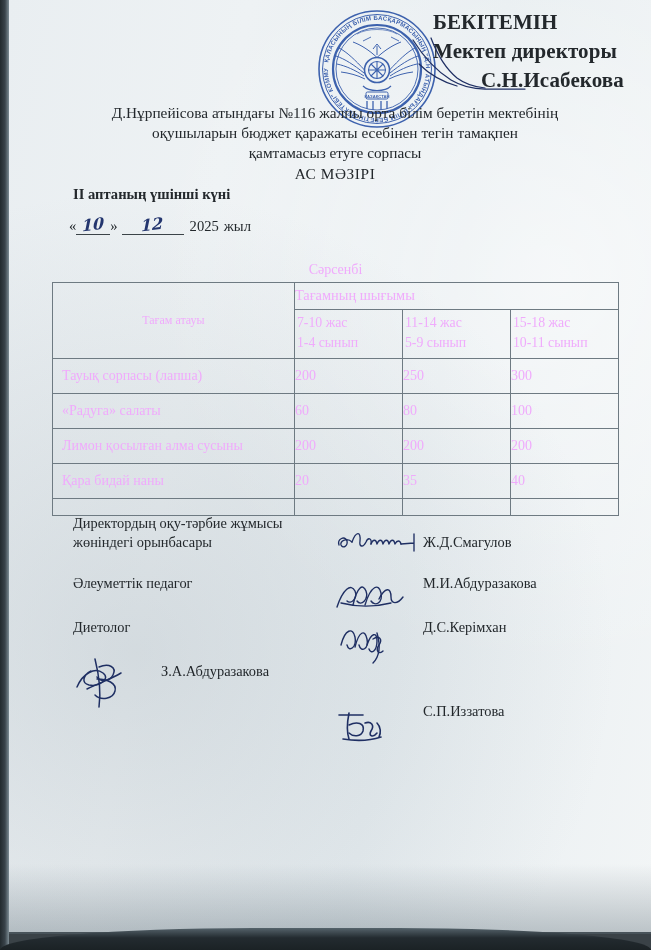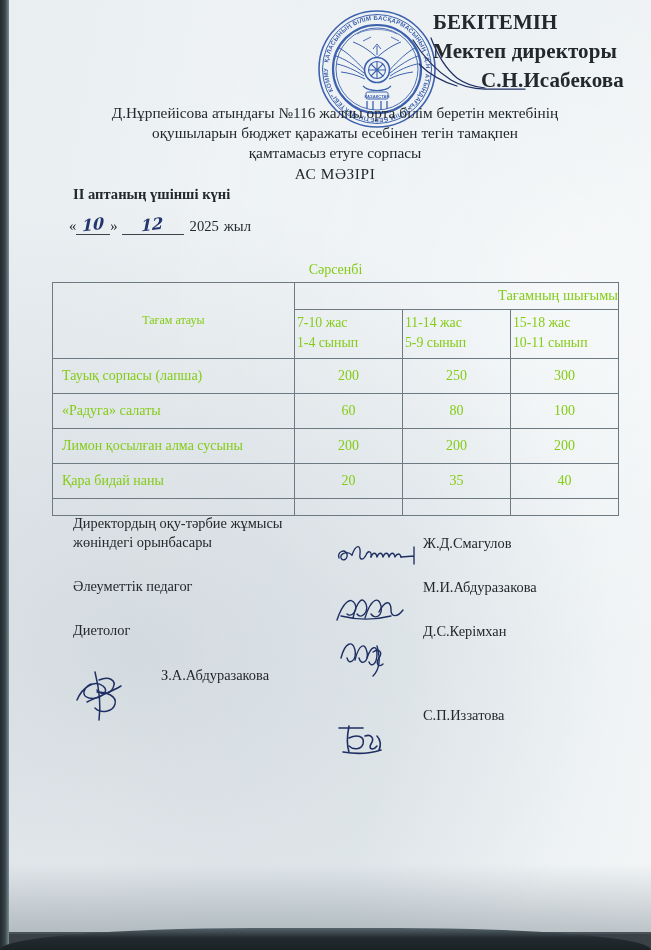"Сәрсенбі" table.menu { color: #84cc16 -> #f0abfc }
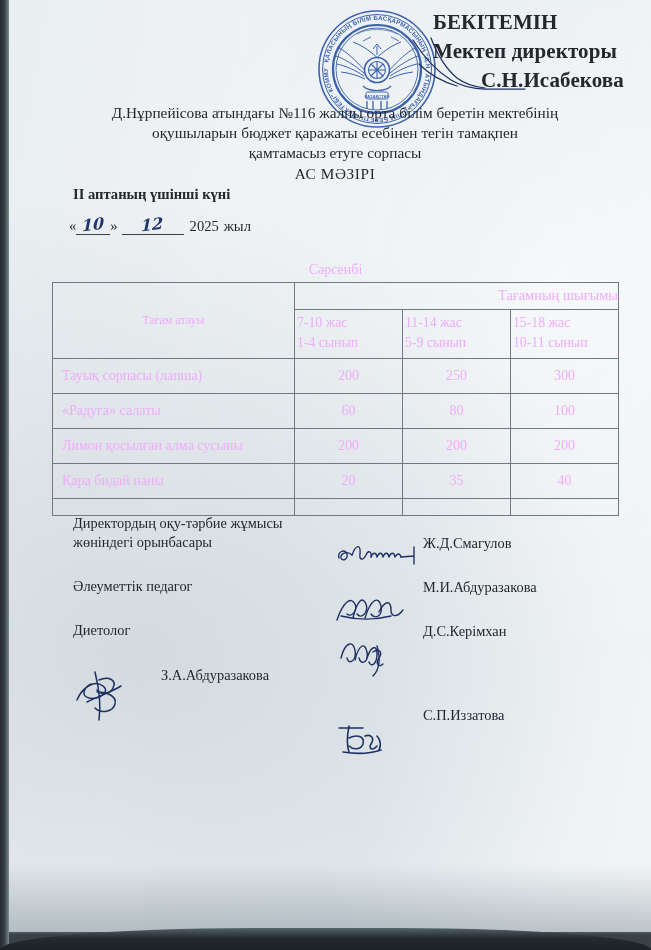"Тағамның шығымы" .yield-head { text-align: right -> left }
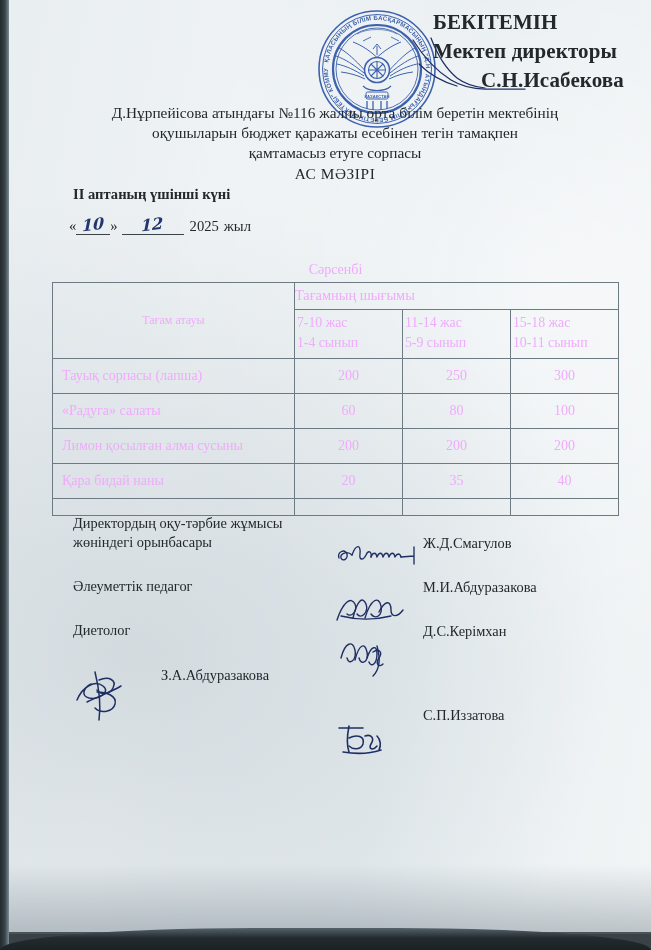"200" td.num { text-align: center -> none }
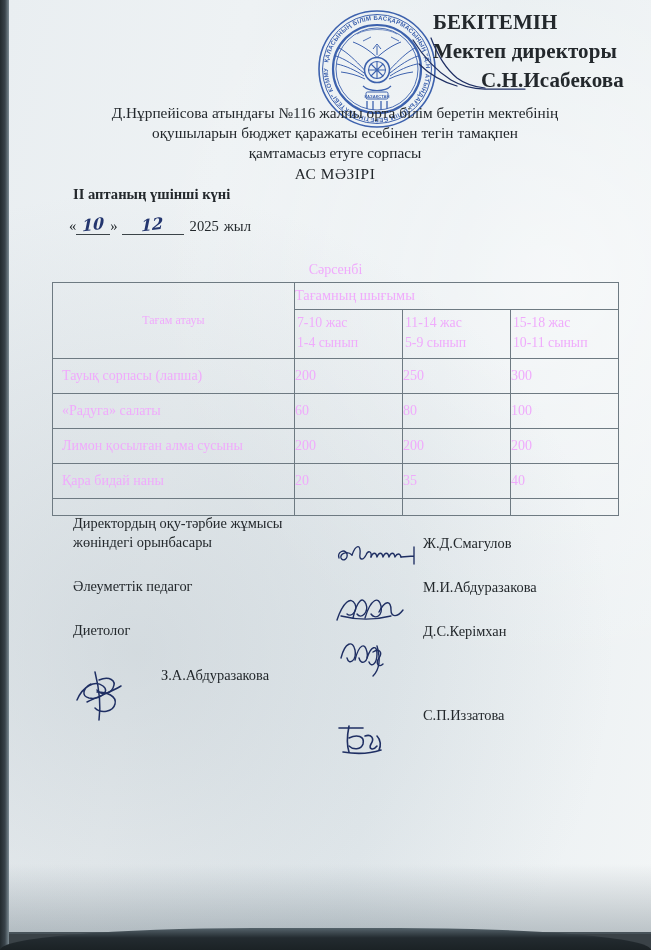"Директордың оқу-тәрбие жұмысы" .sig-row { align-items: flex-end -> center }
